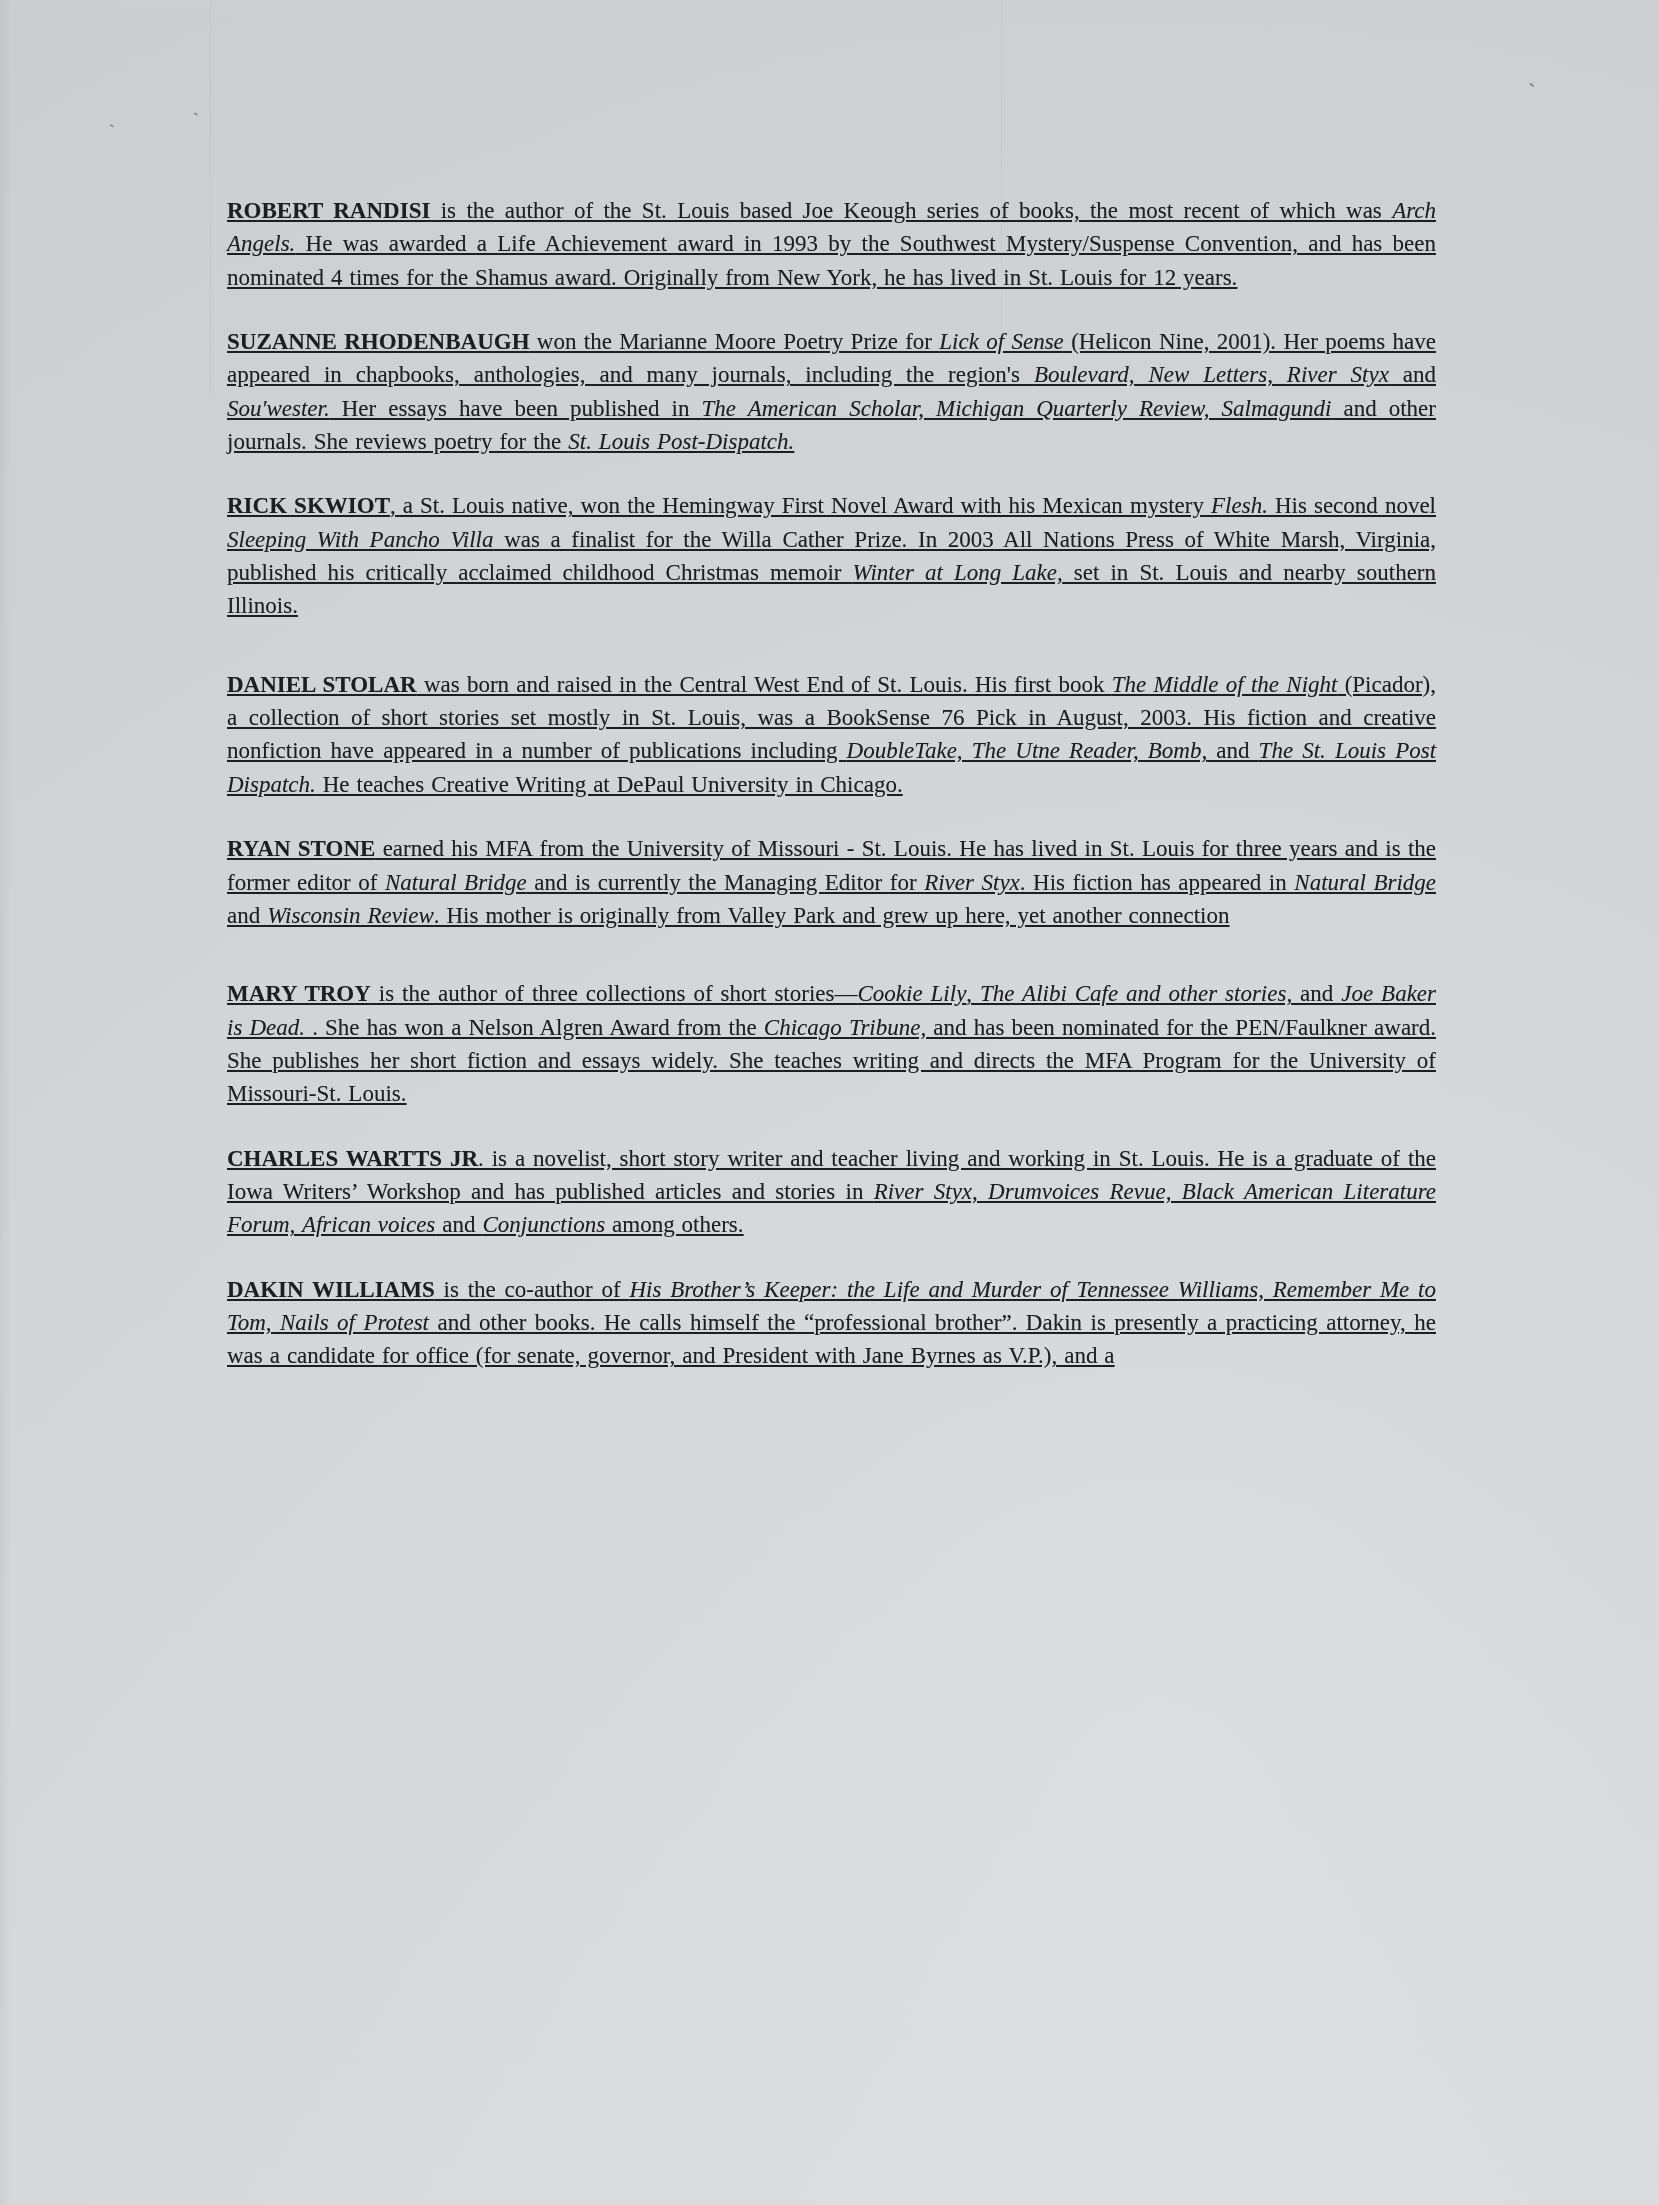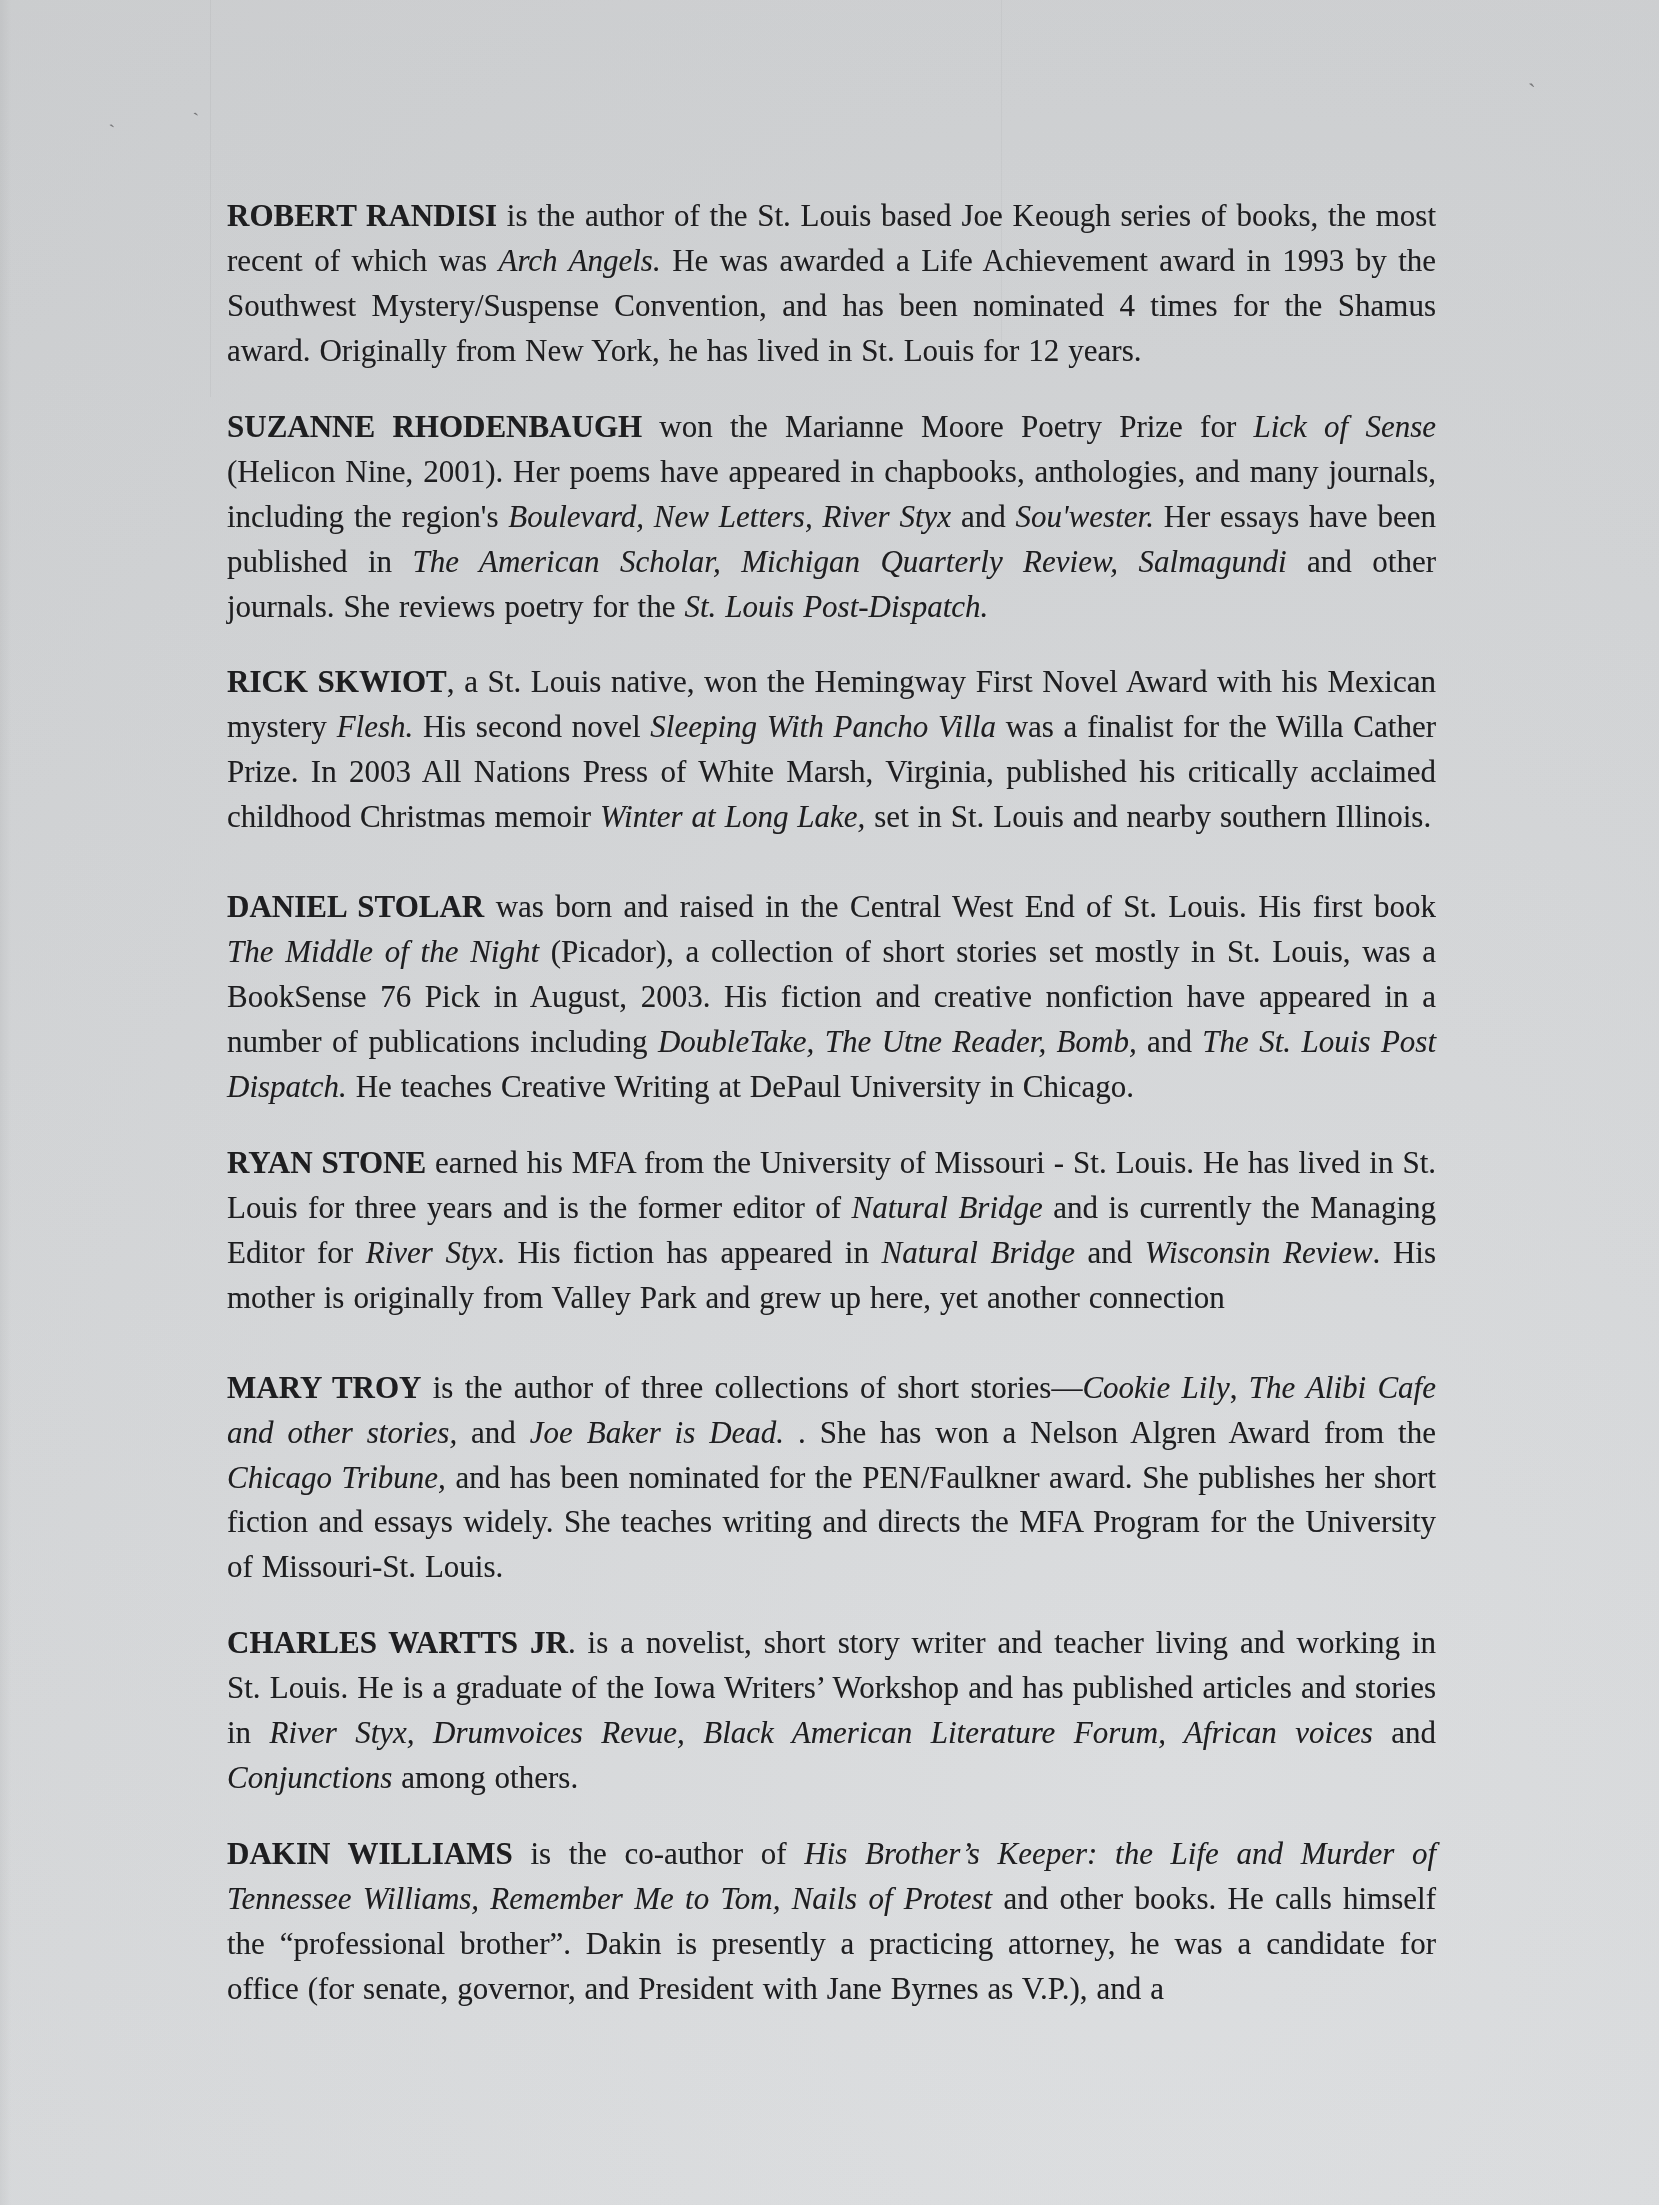"ROBERT RANDISI is the author" .bio { font-size: 31px -> 23px; text-decoration: none -> underline }
